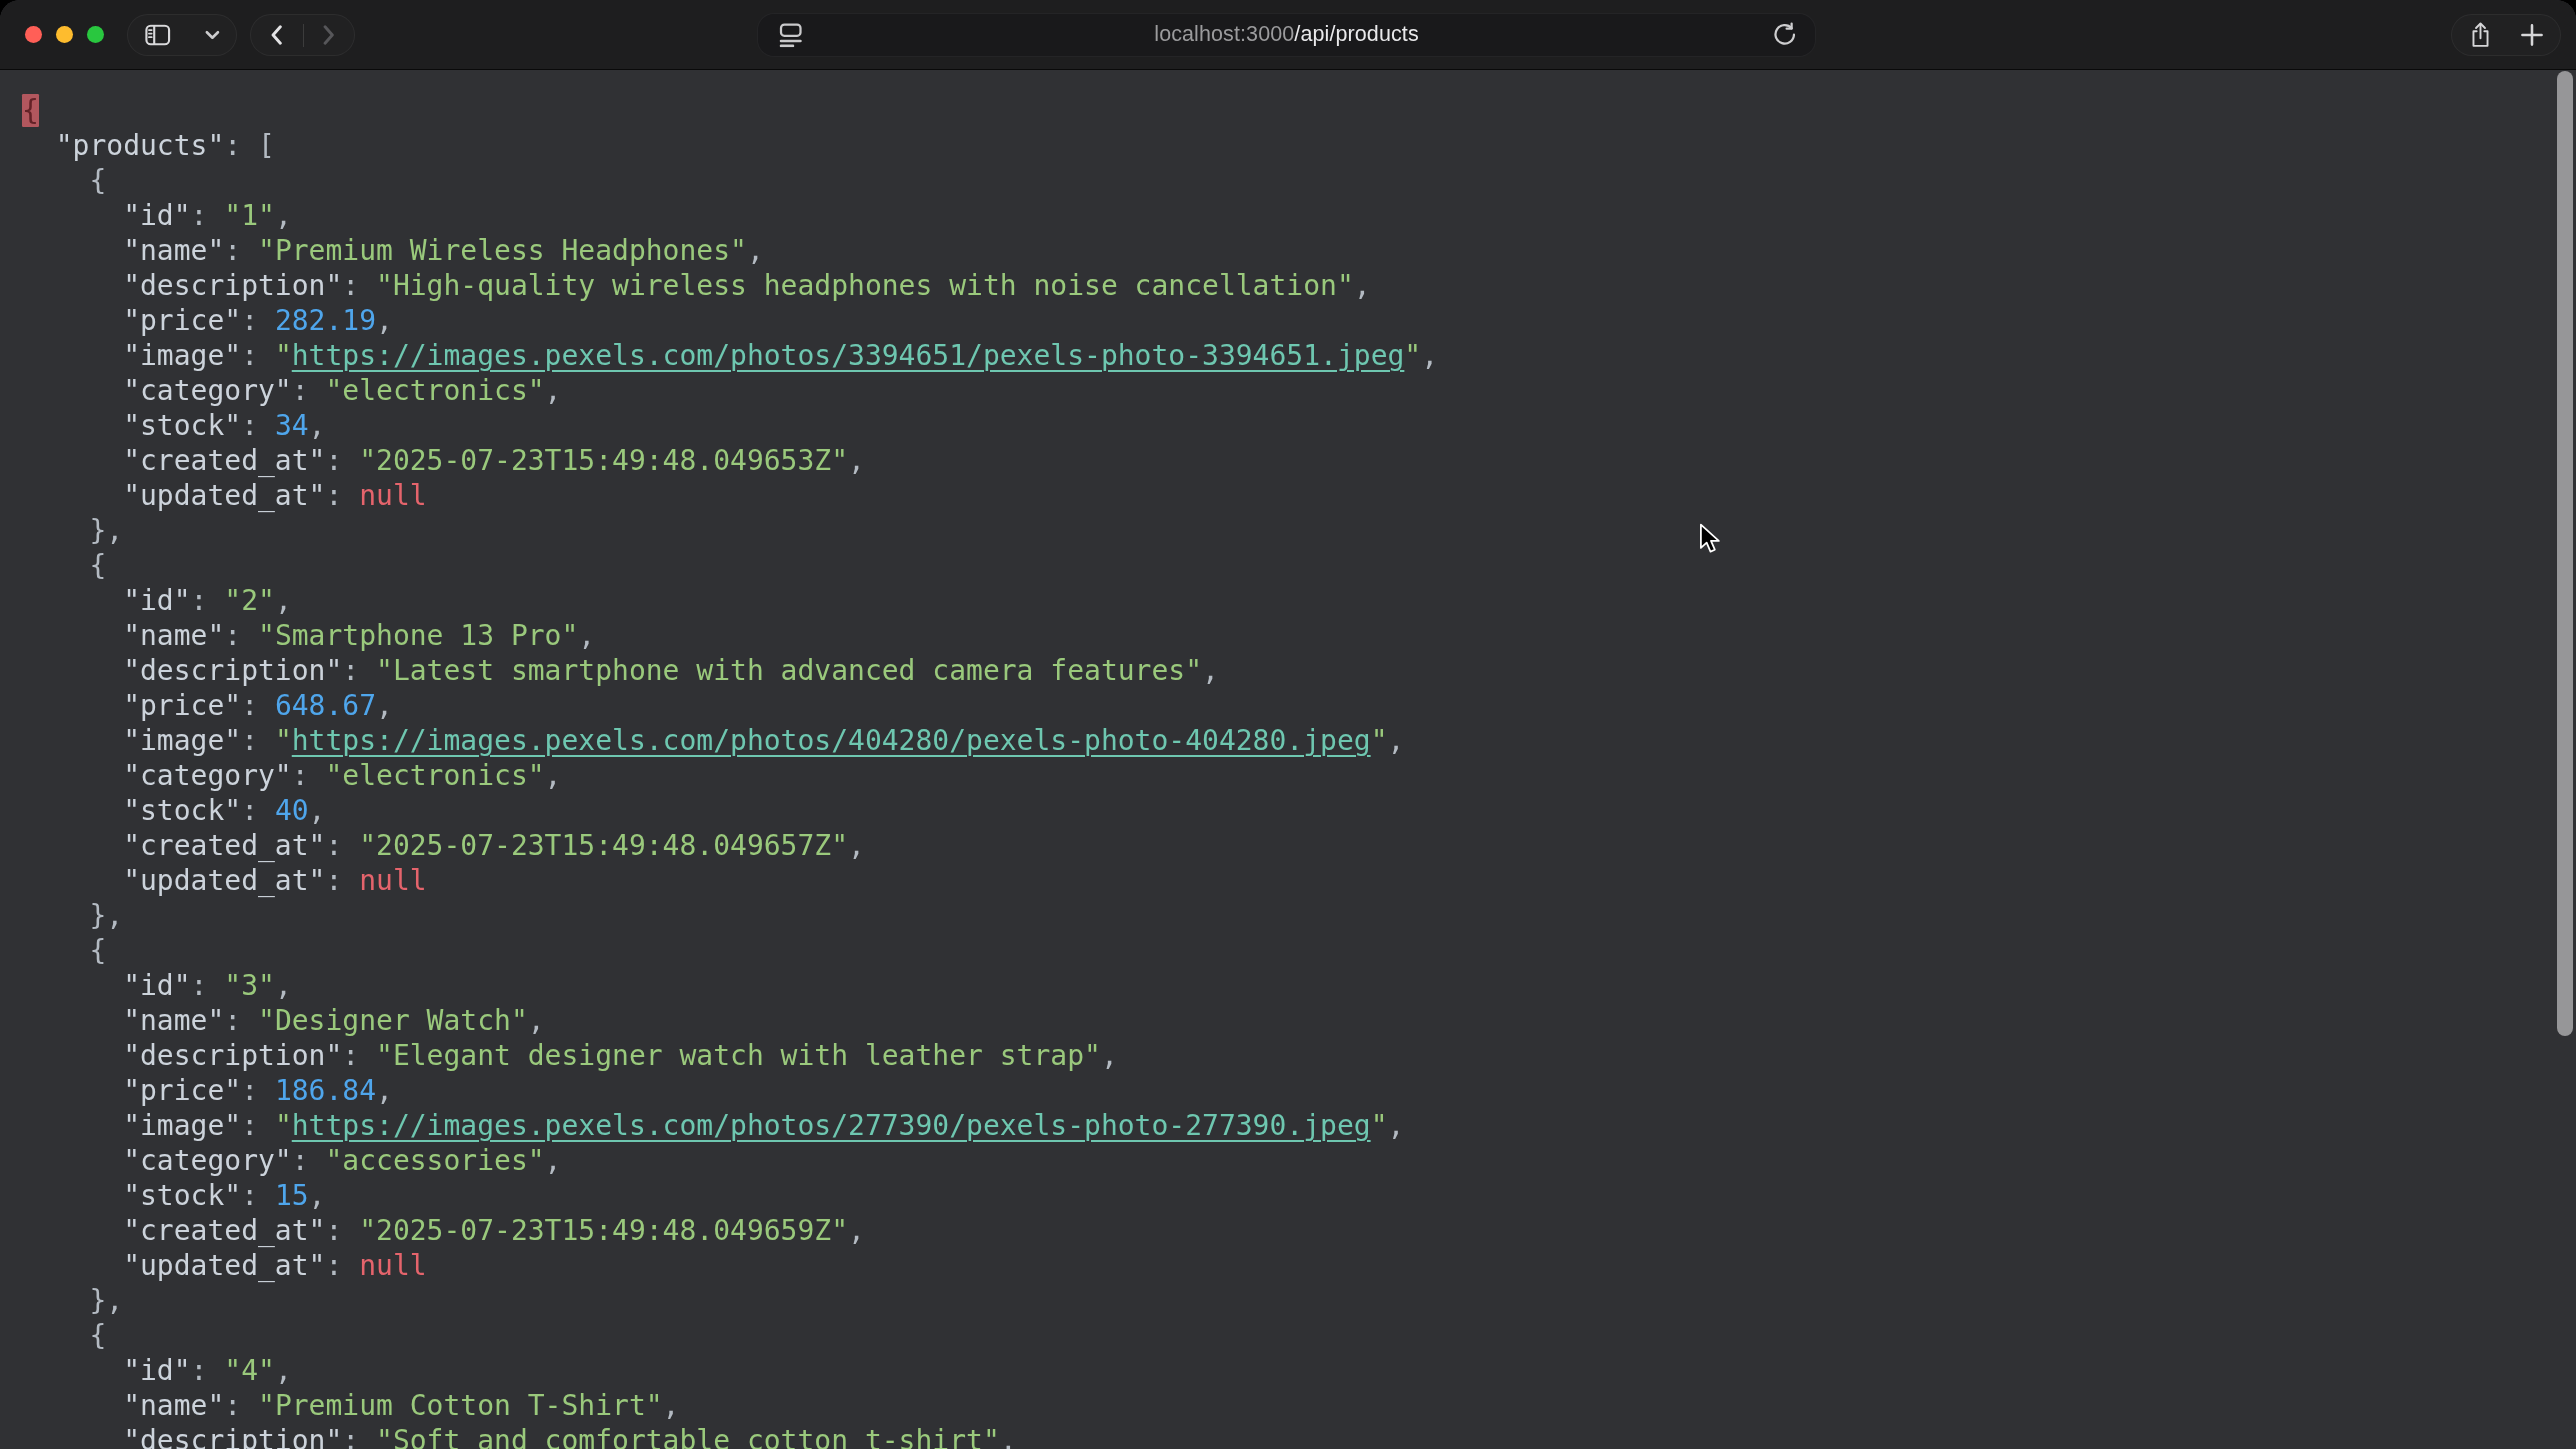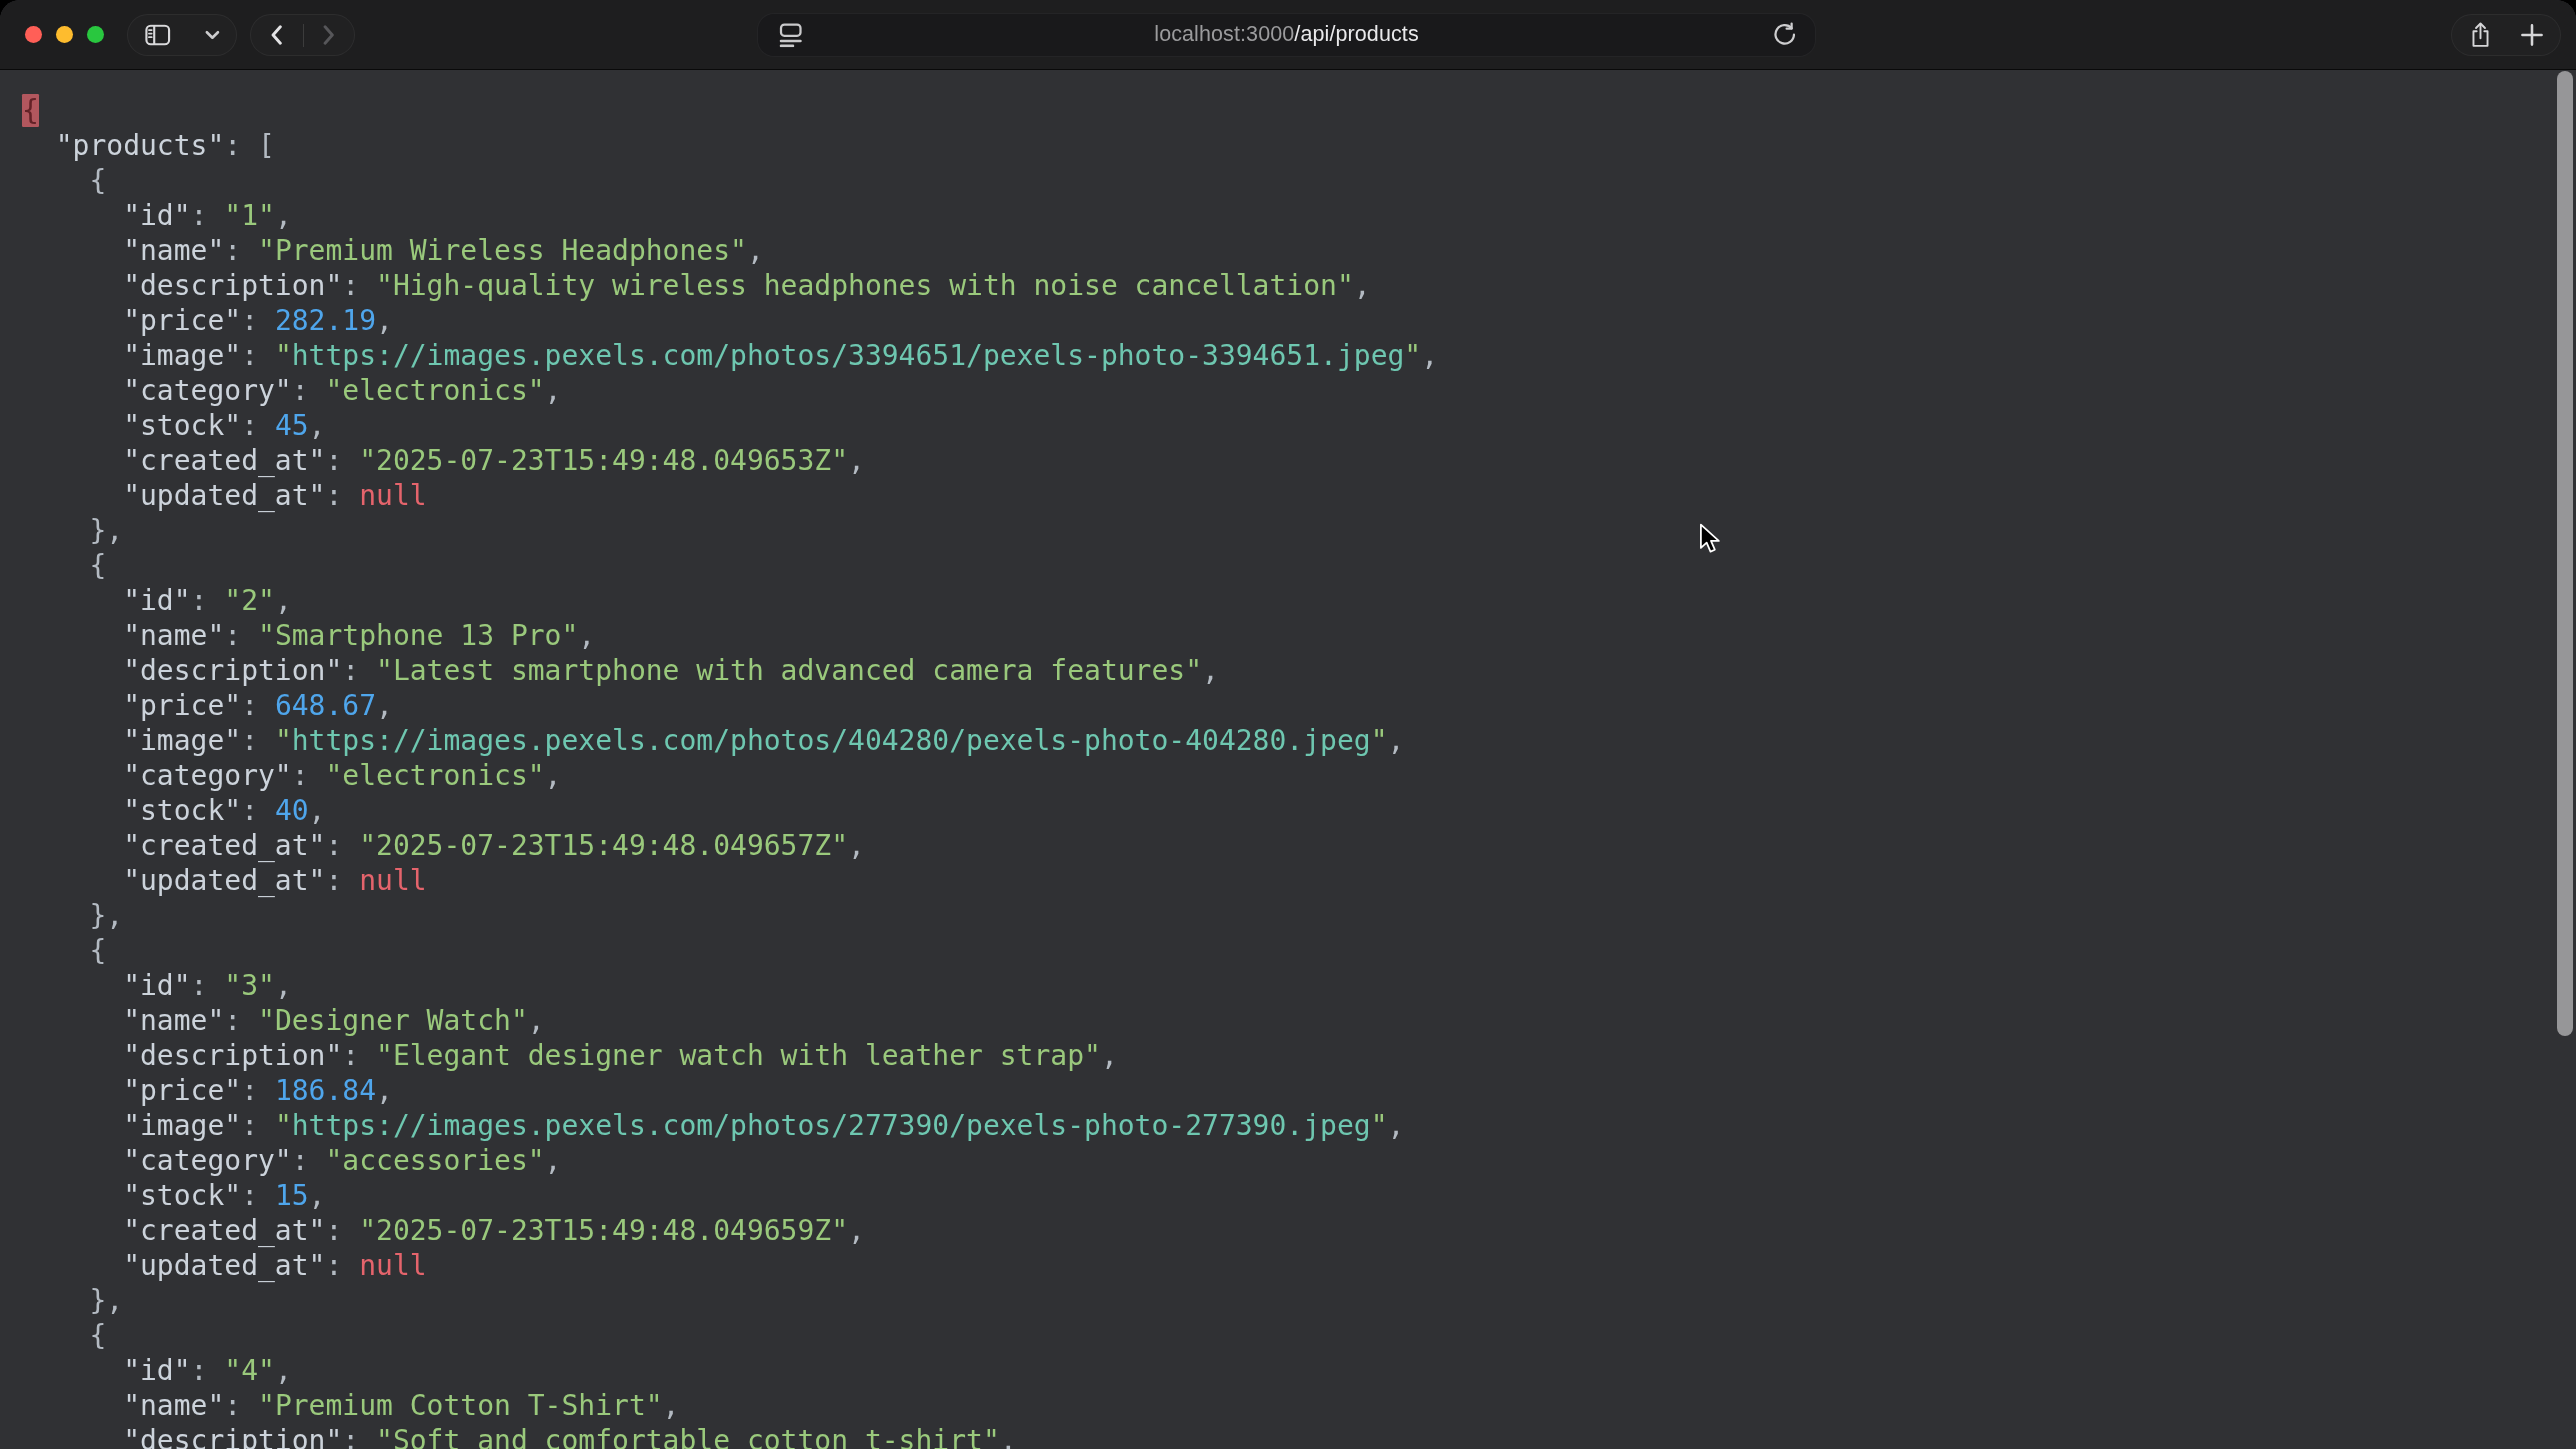"https://images.pexels.com/photos/3394651" .tok-link { text-decoration: none -> underline }
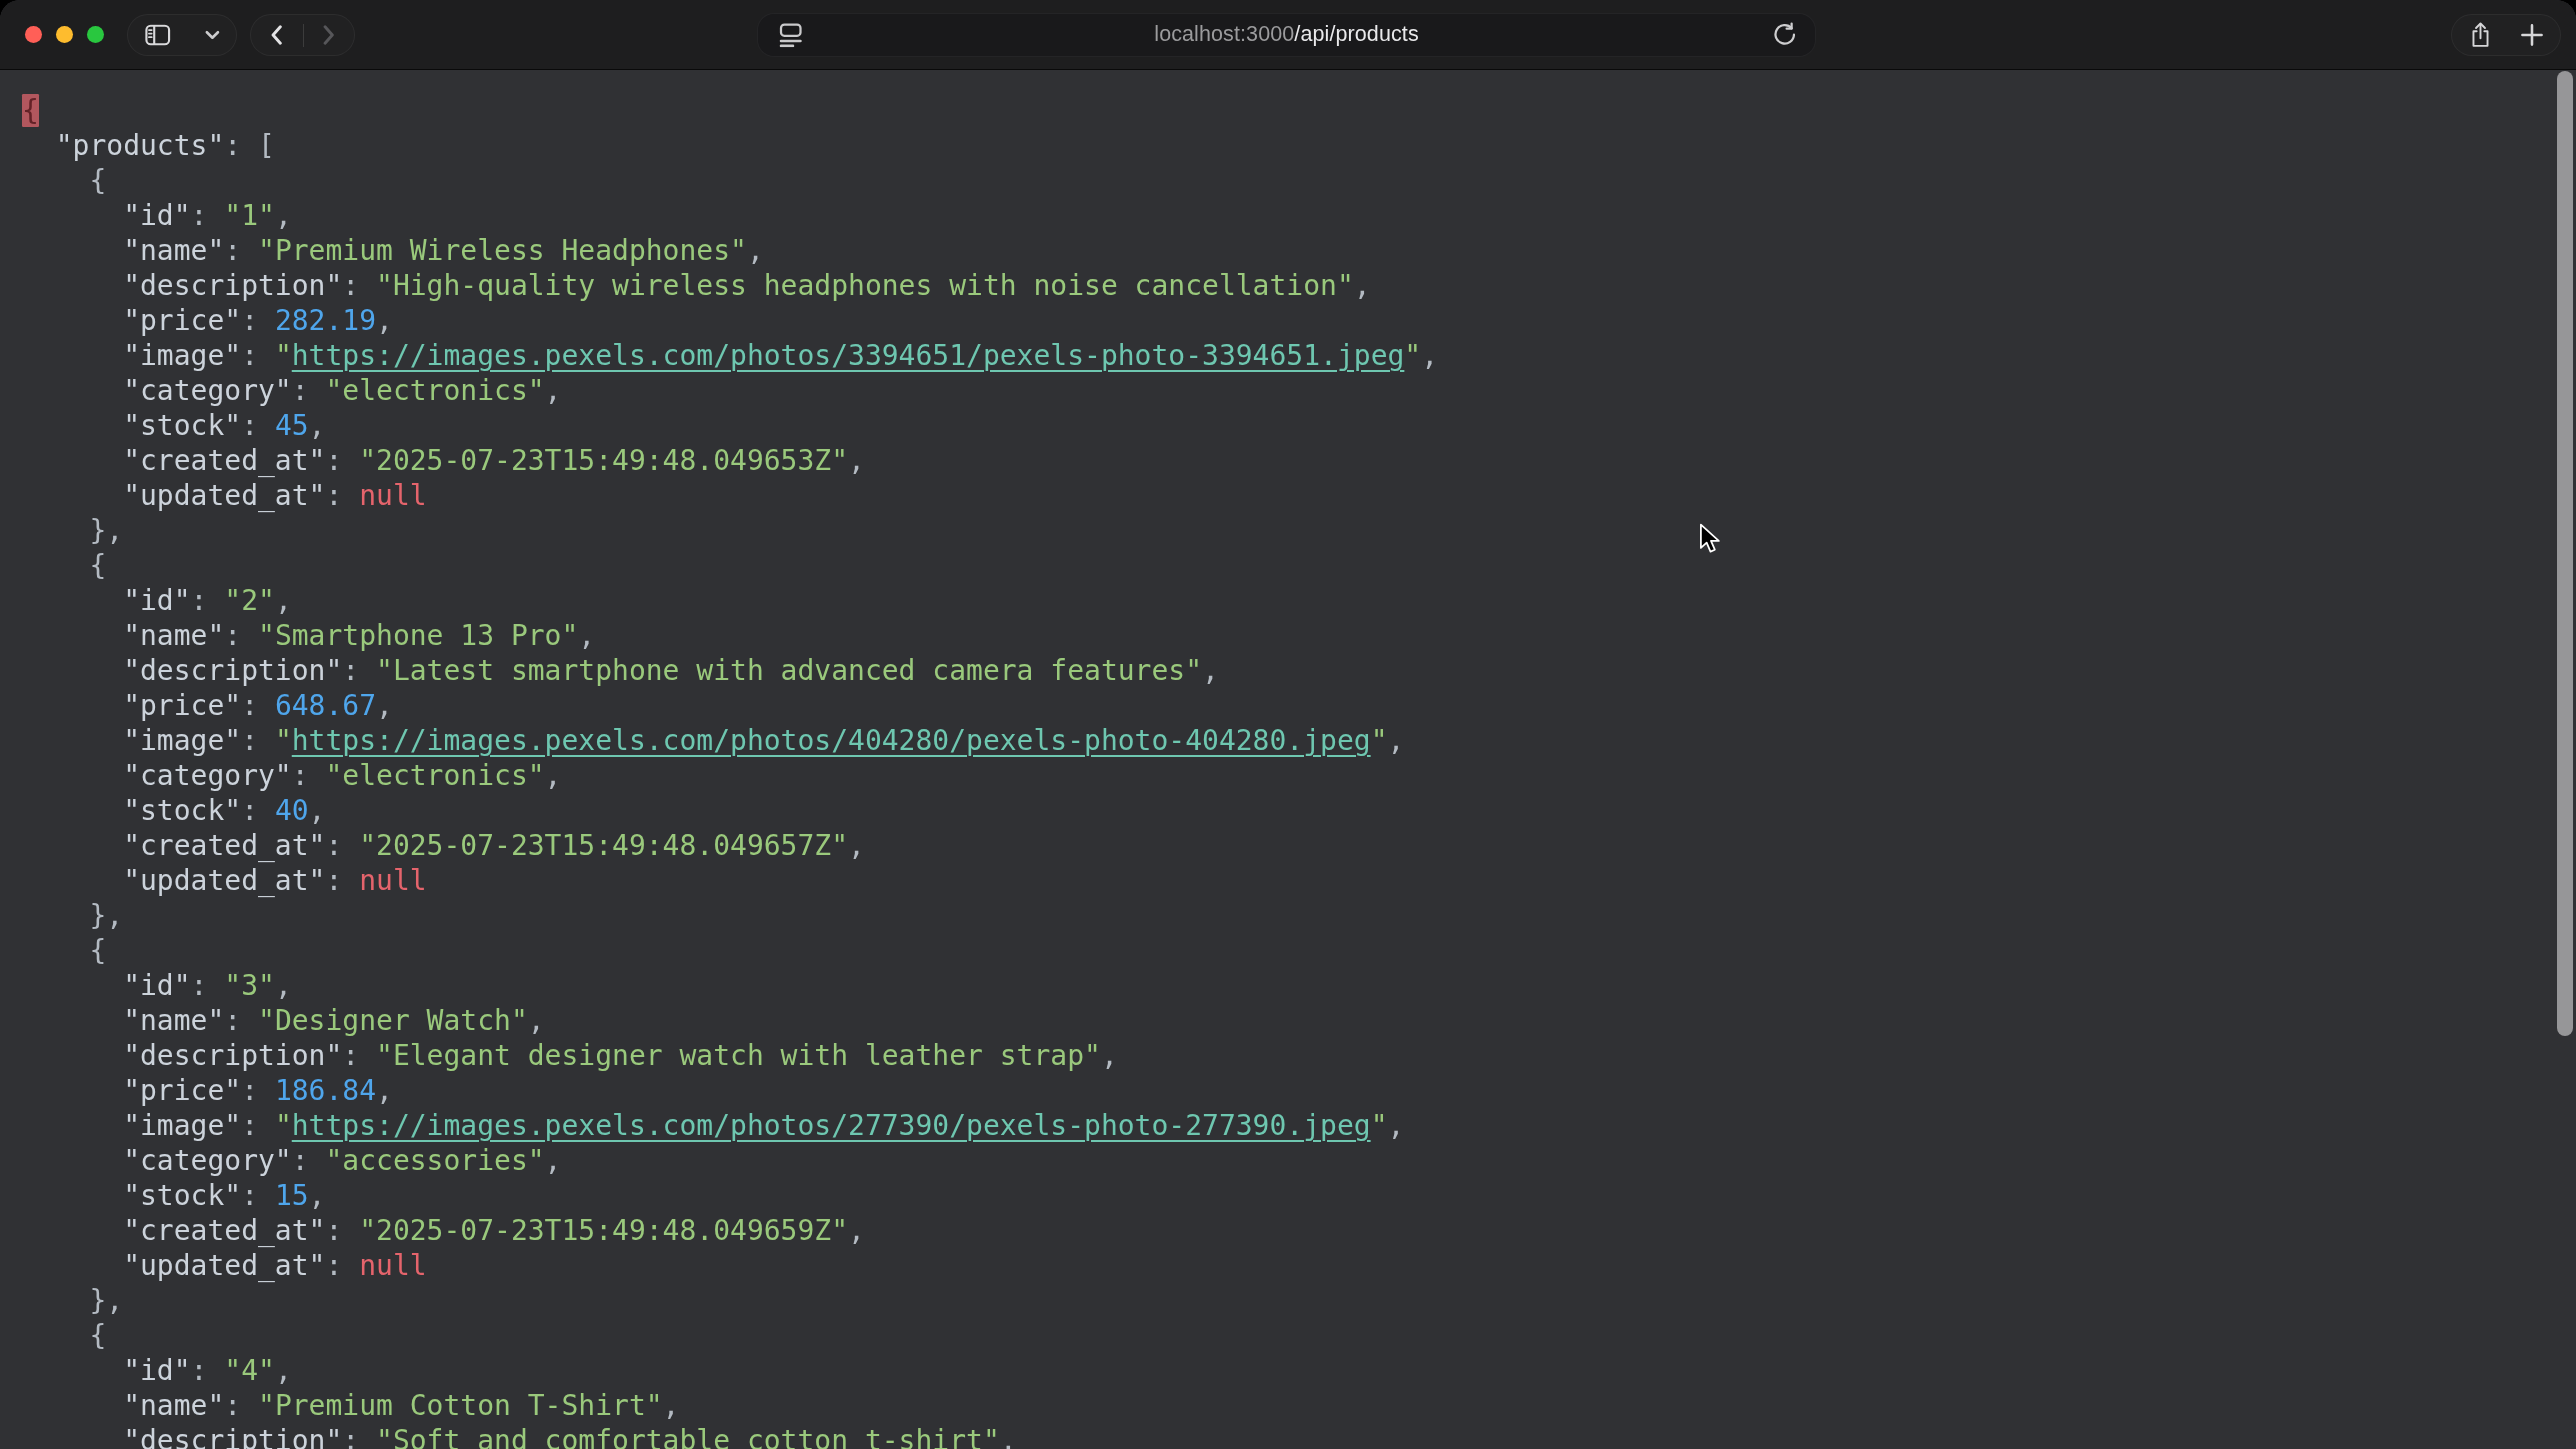"45" span.tok-num { text: 45 -> 34 }
